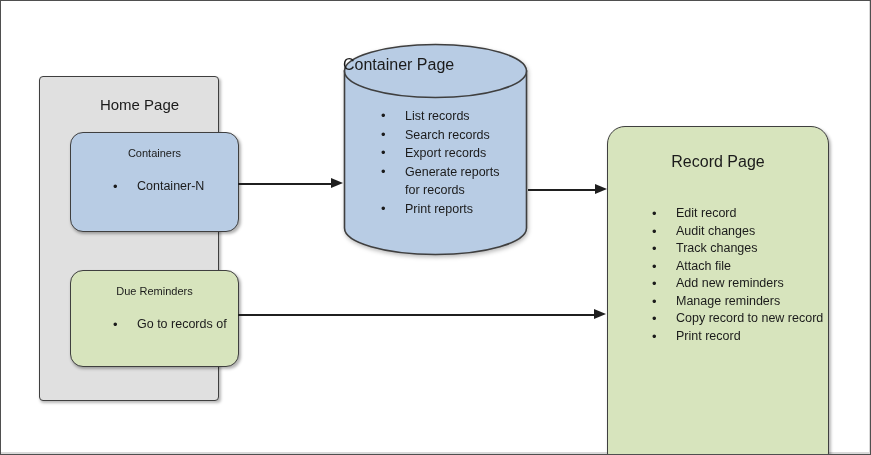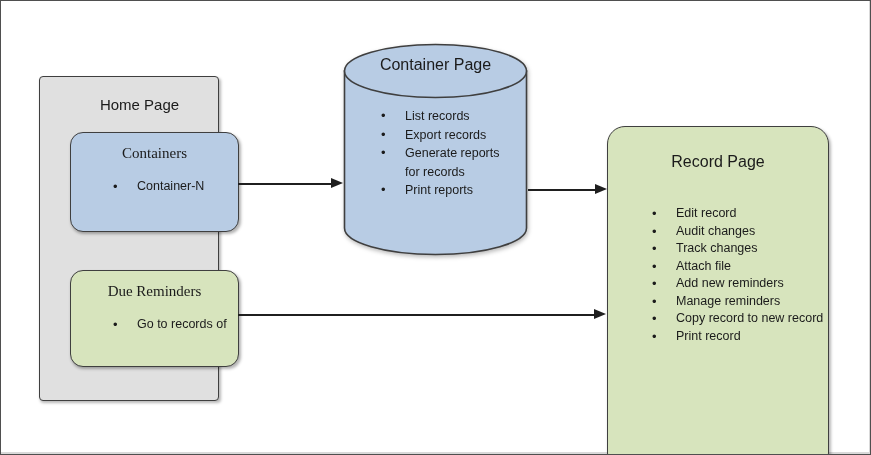"Container Page" .cylinder h2 { text-align: center -> none }
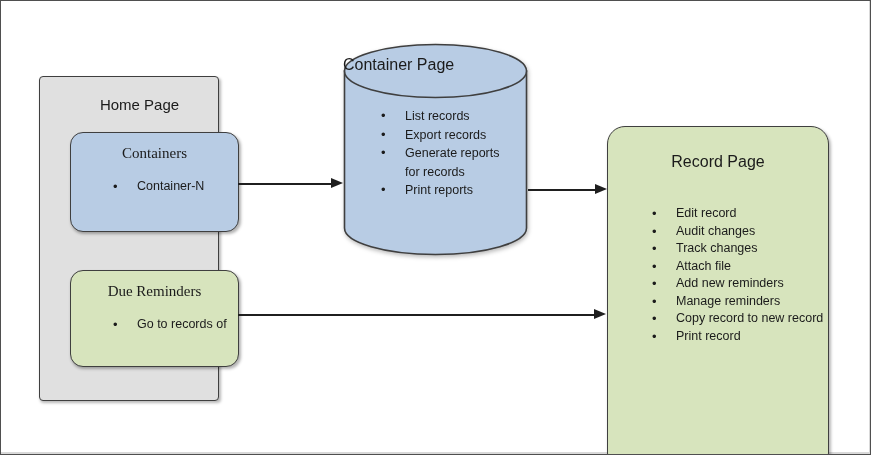"Search records" li { html: none -> <li>Search records</li> }
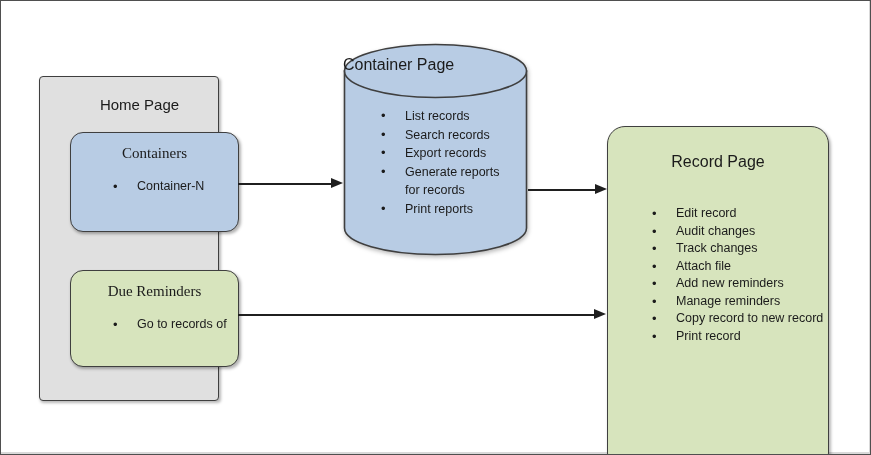"Containers" .node h3 { font-family: Liberation Serif, serif -> none; font-size: 15px -> 11px }
